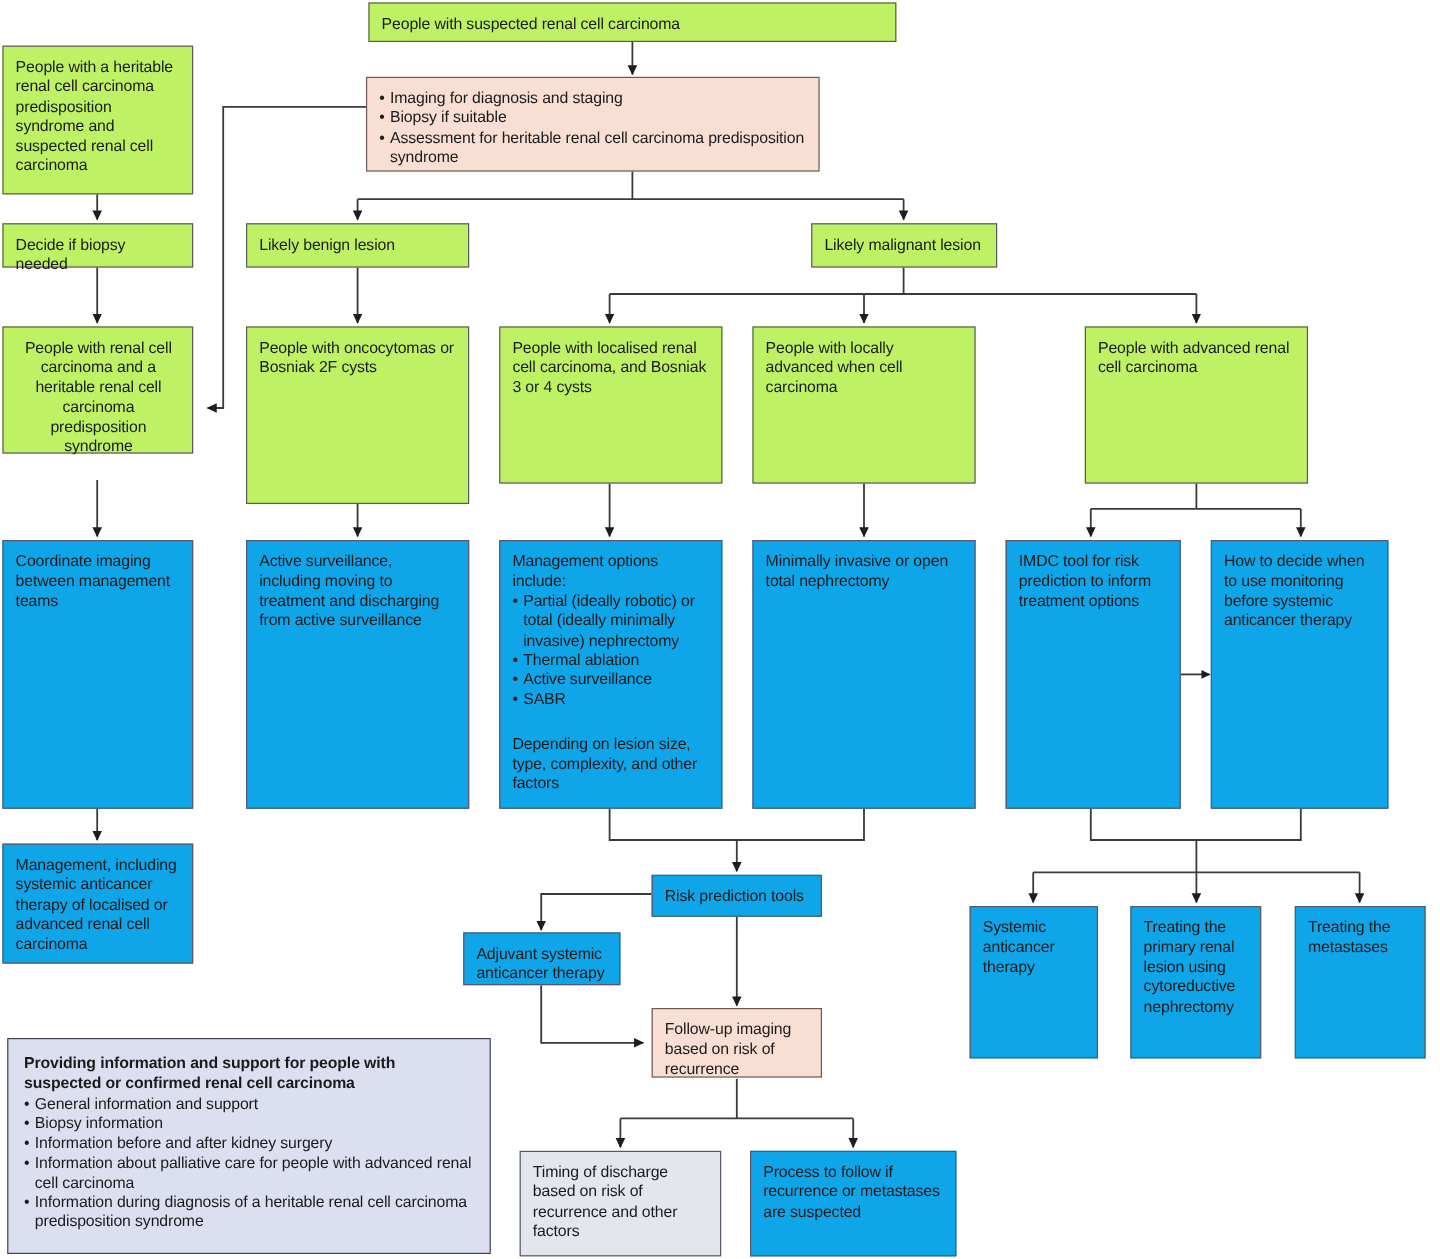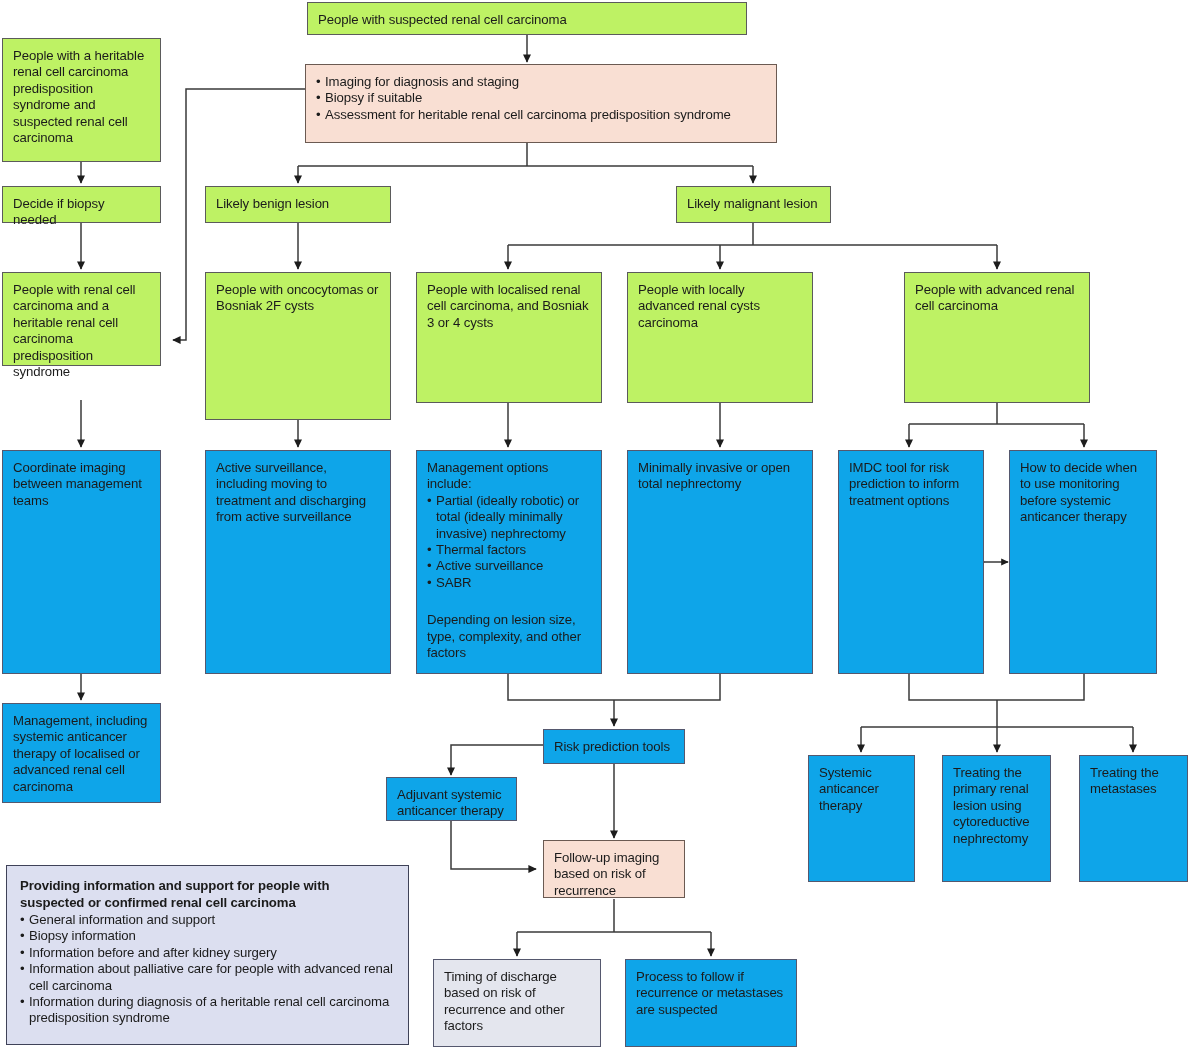"Imaging for diagnosis and staging" div.node { width: 472px -> 378px }
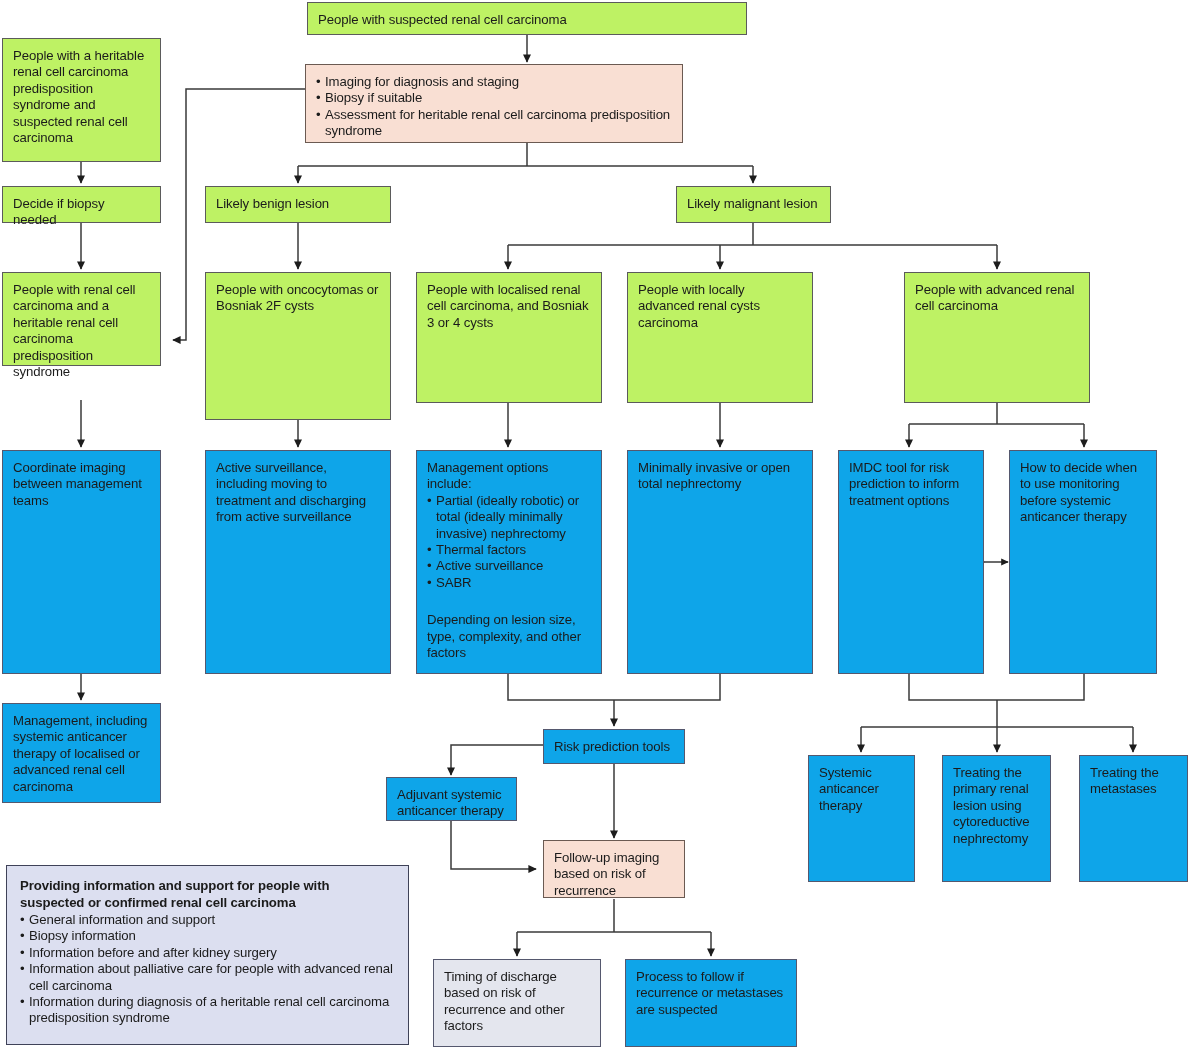"People with renal cell carcinoma" div.node { height: 94px -> 106px; text-align: none -> center }
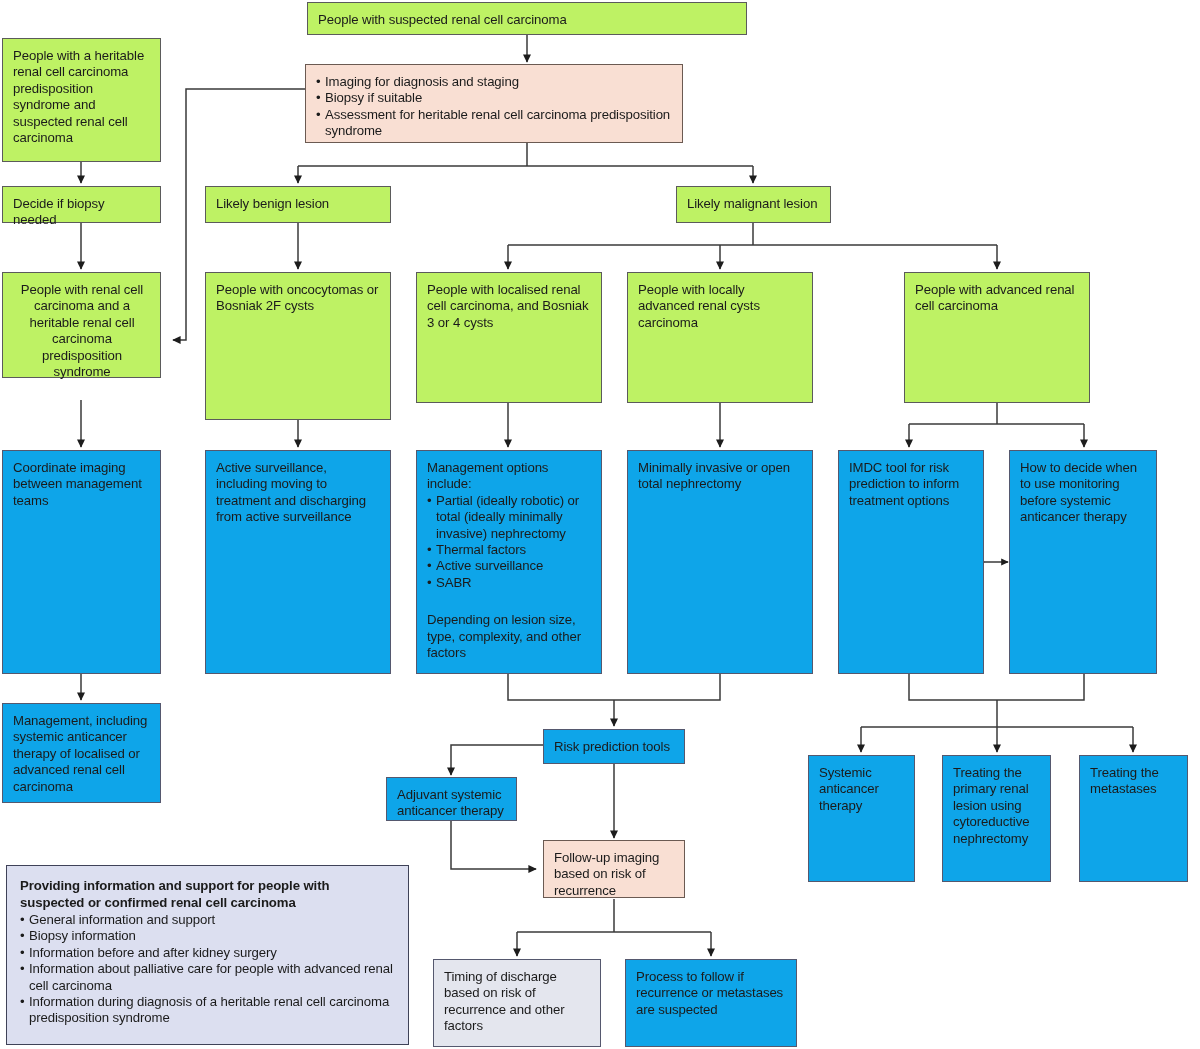"People with locally advanced renal" span { text: renal cysts -> when cell }
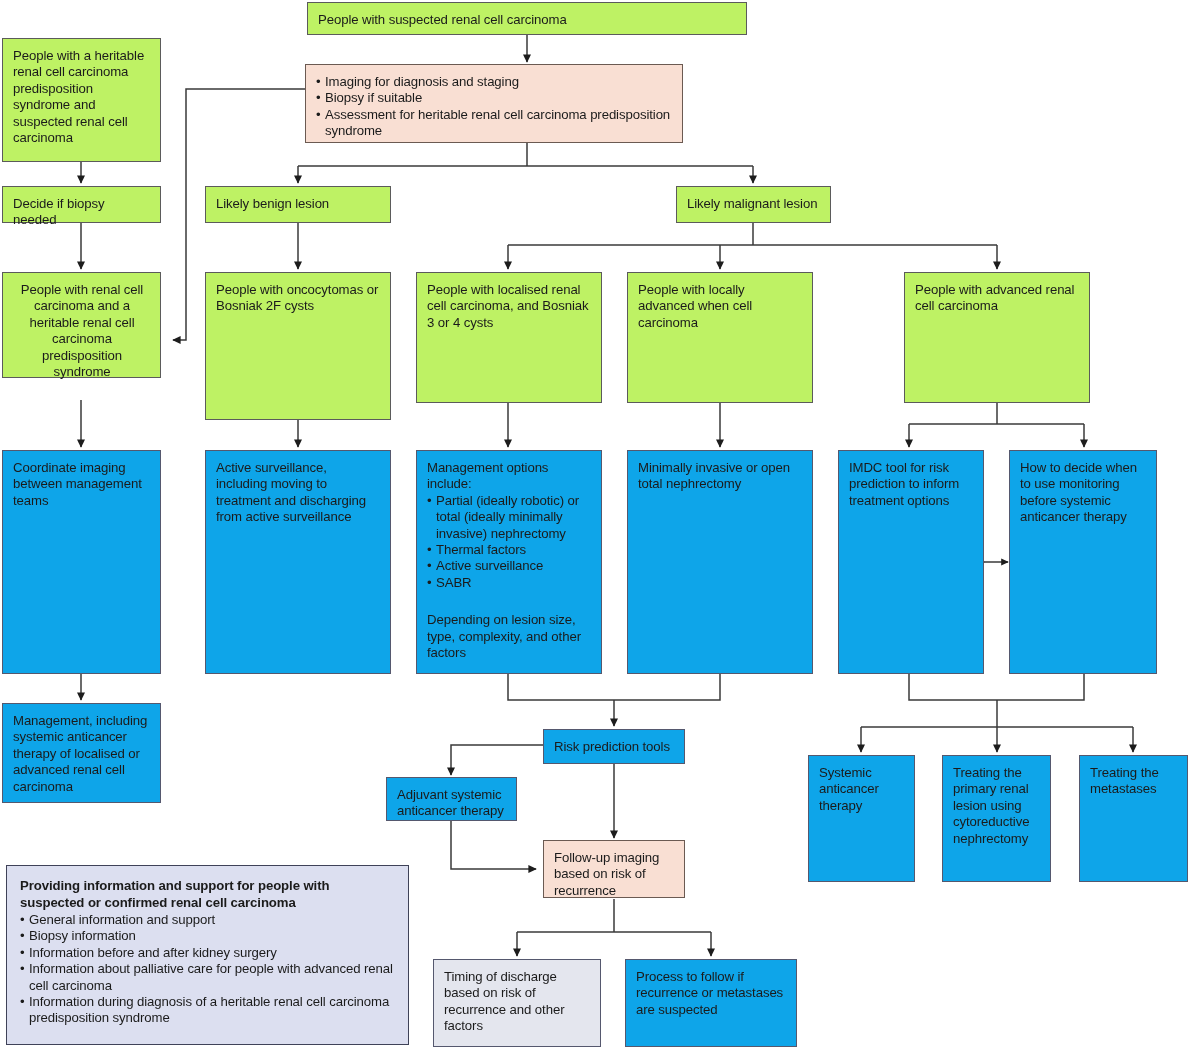"Thermal factors" li { text: factors -> ablation }
